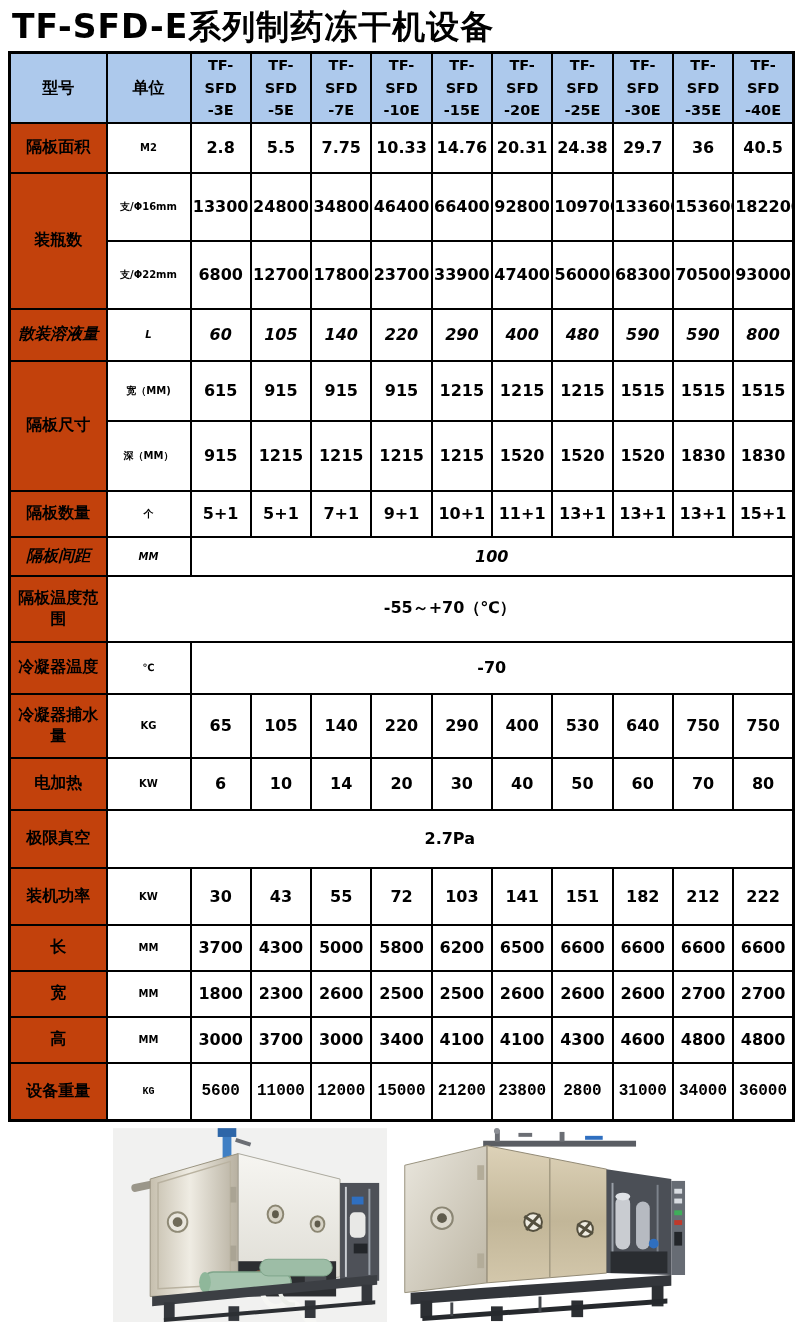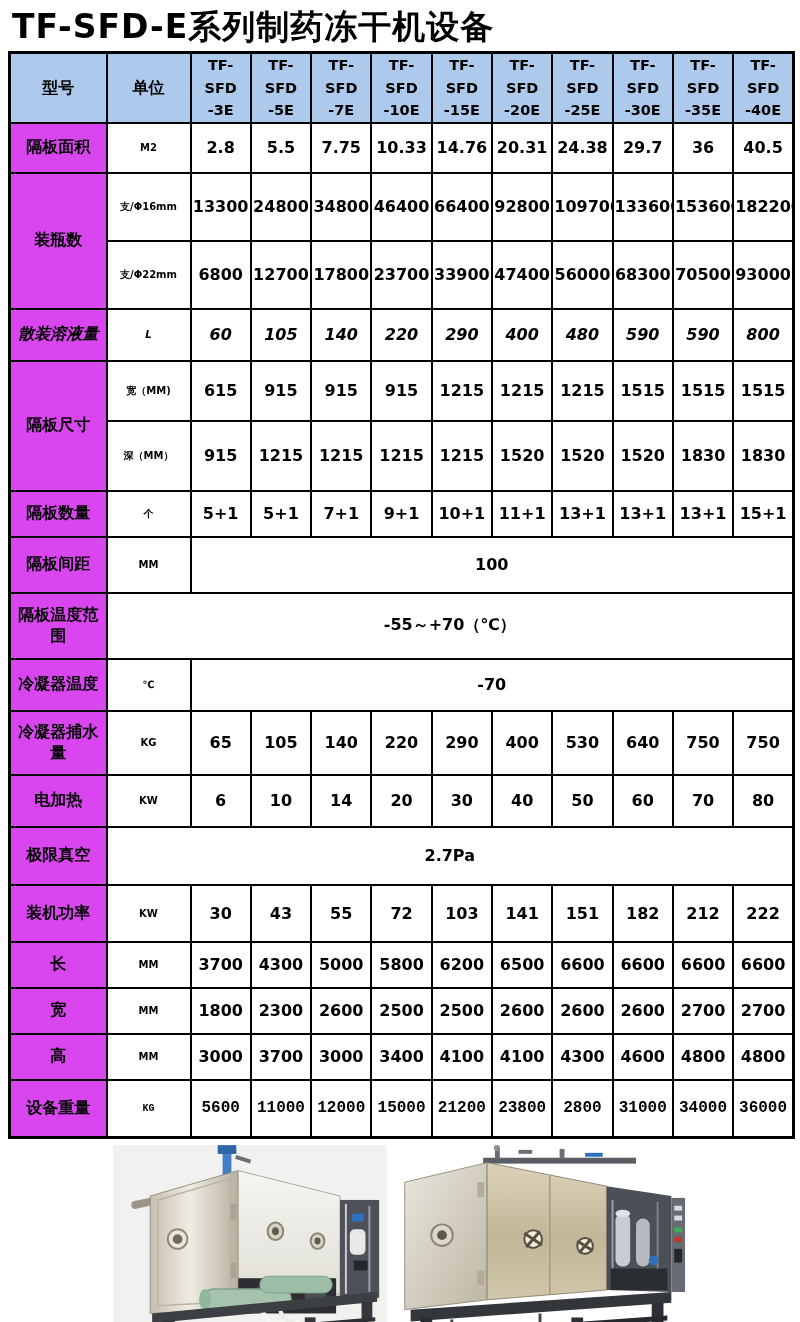"隔板面积" td.lbl { background: #d946ef -> #c2410c }
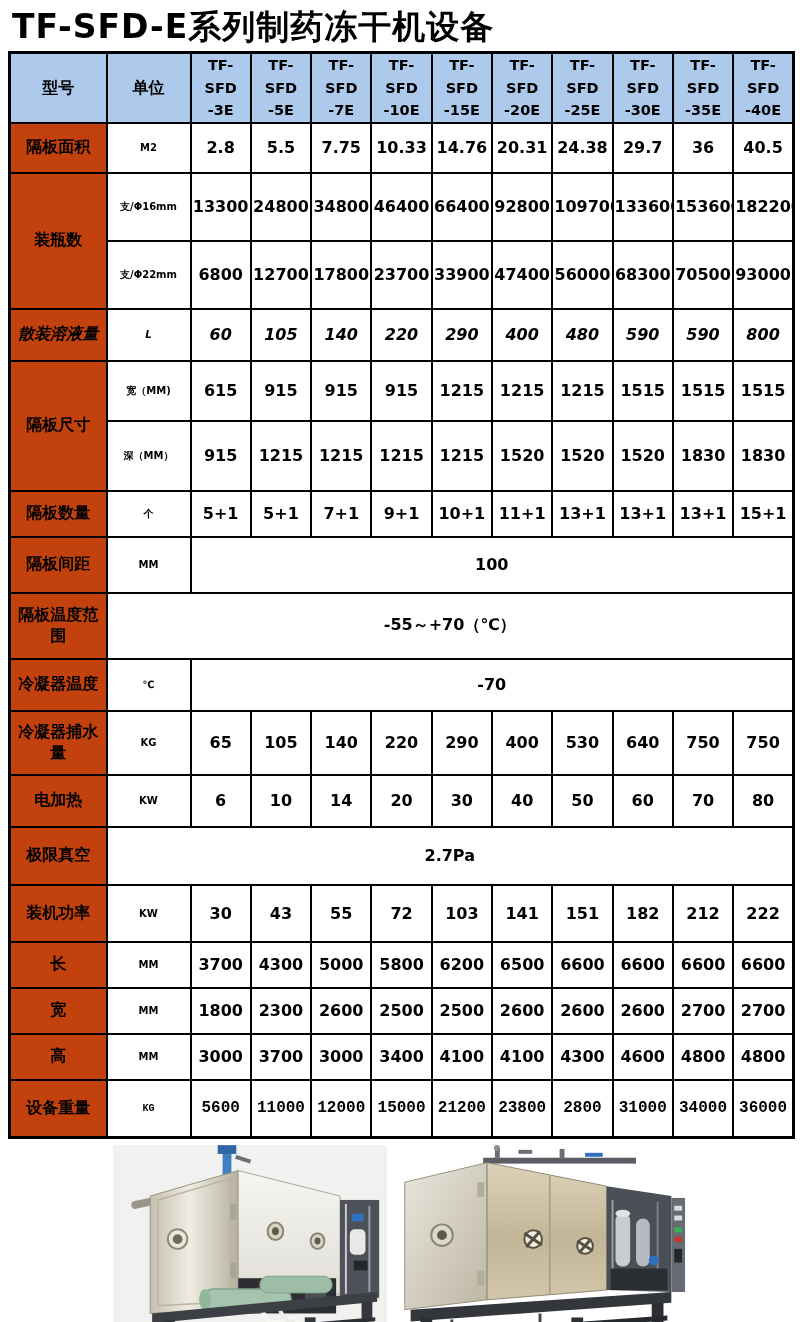"隔板间距" tr { font-style: none -> italic; height: 56px -> 39px }
